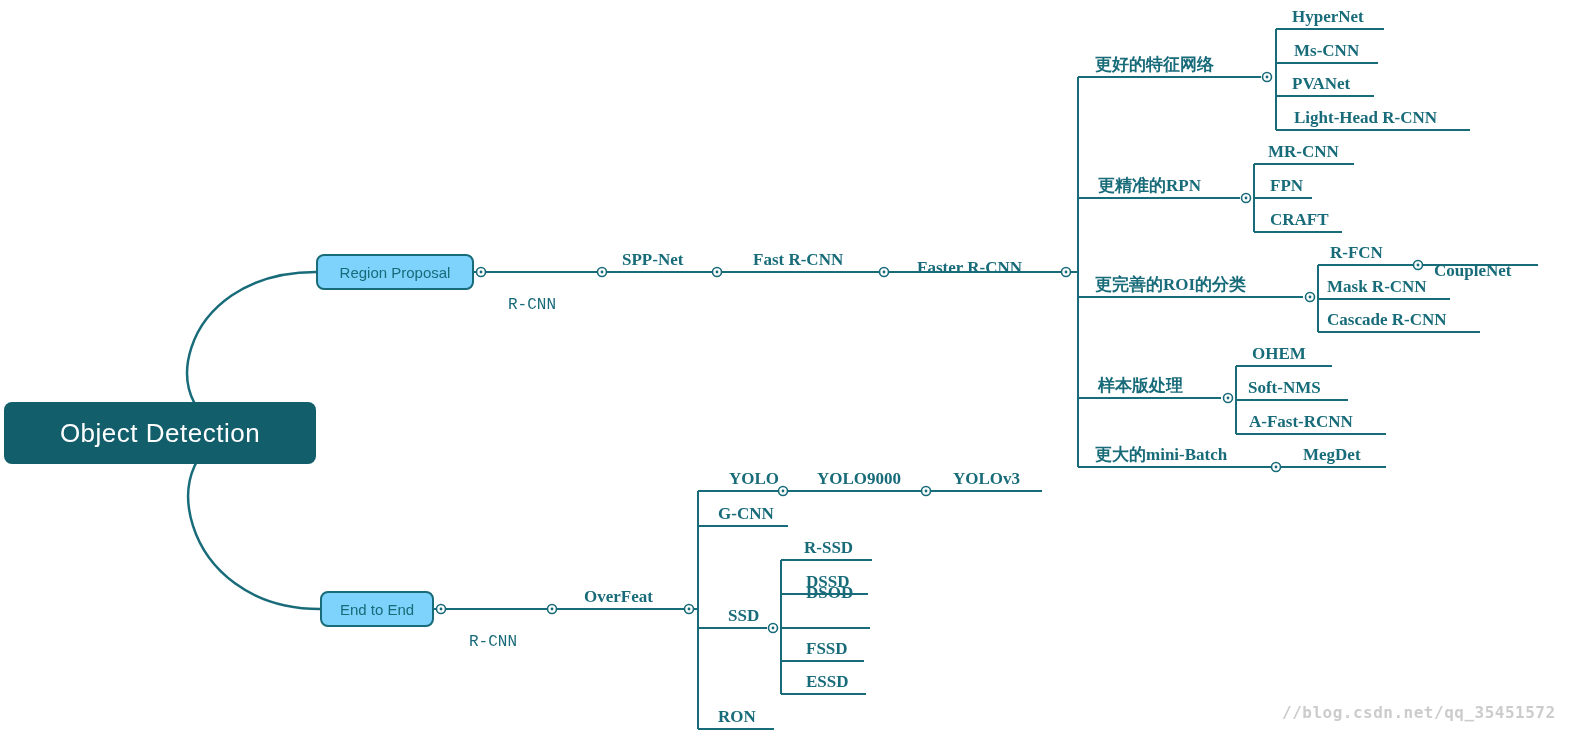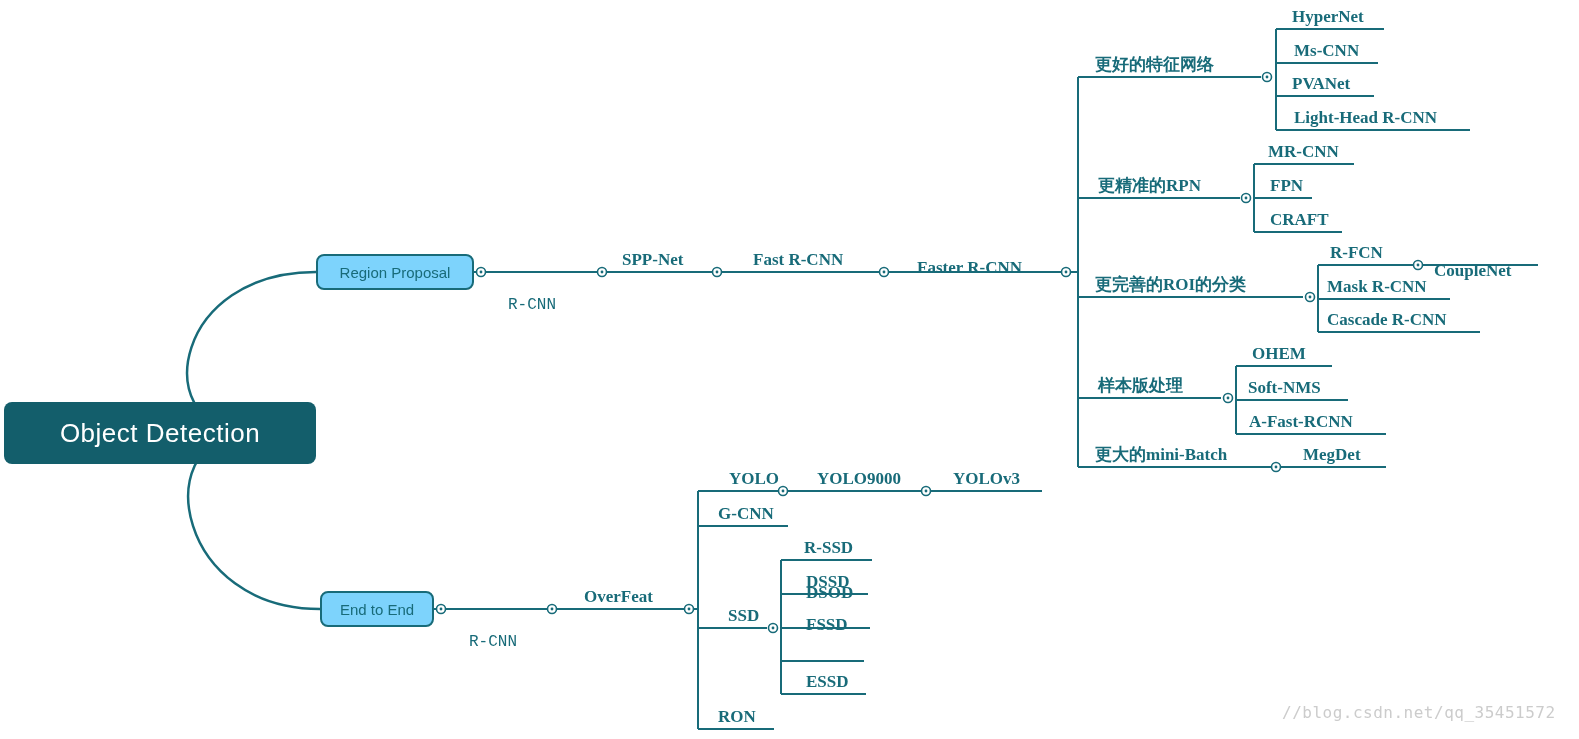"FSSD" div.topic { top: 614px -> 638px }
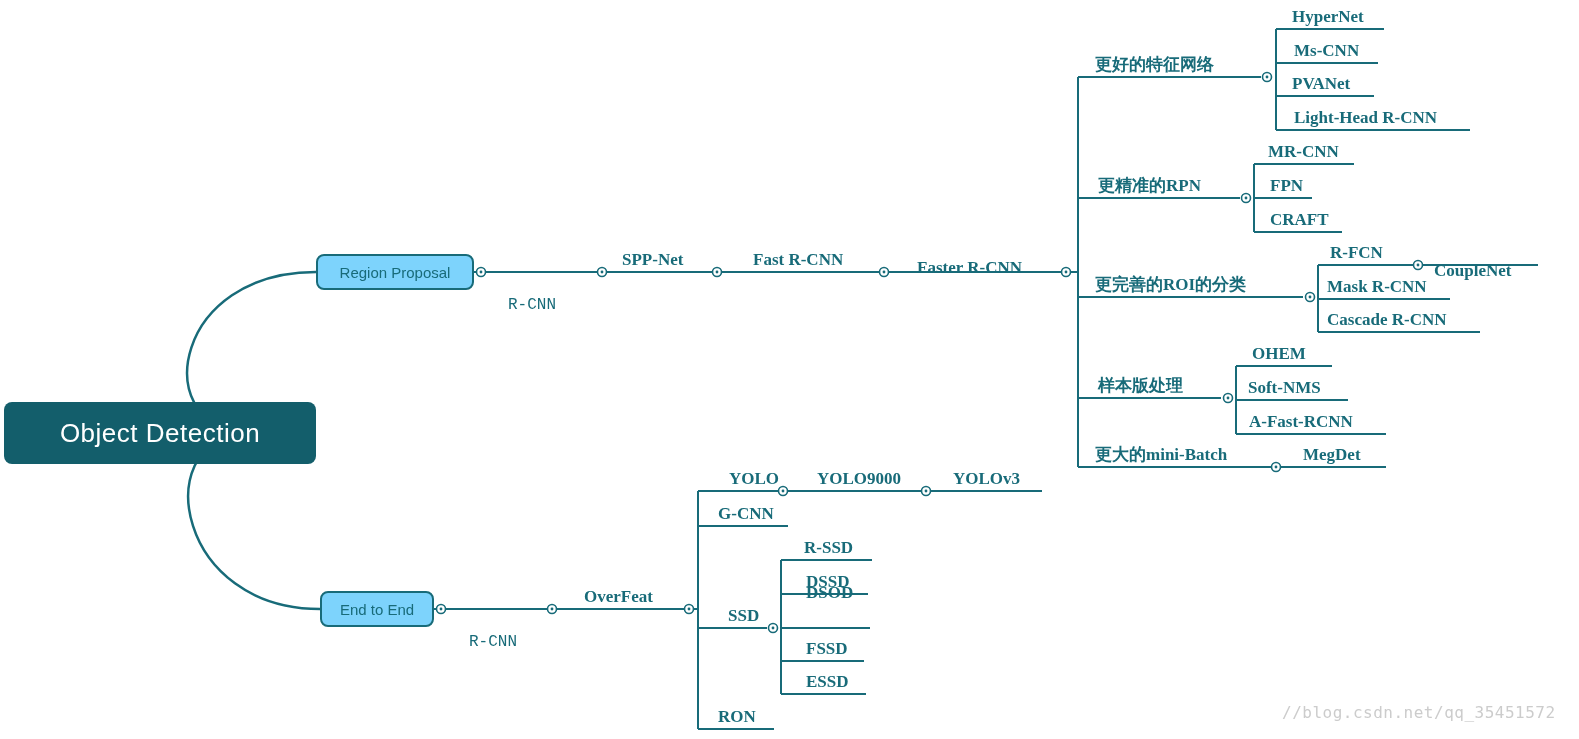"//blog.csdn.net/qq_35451572" .watermark { font-weight: none -> bold }
